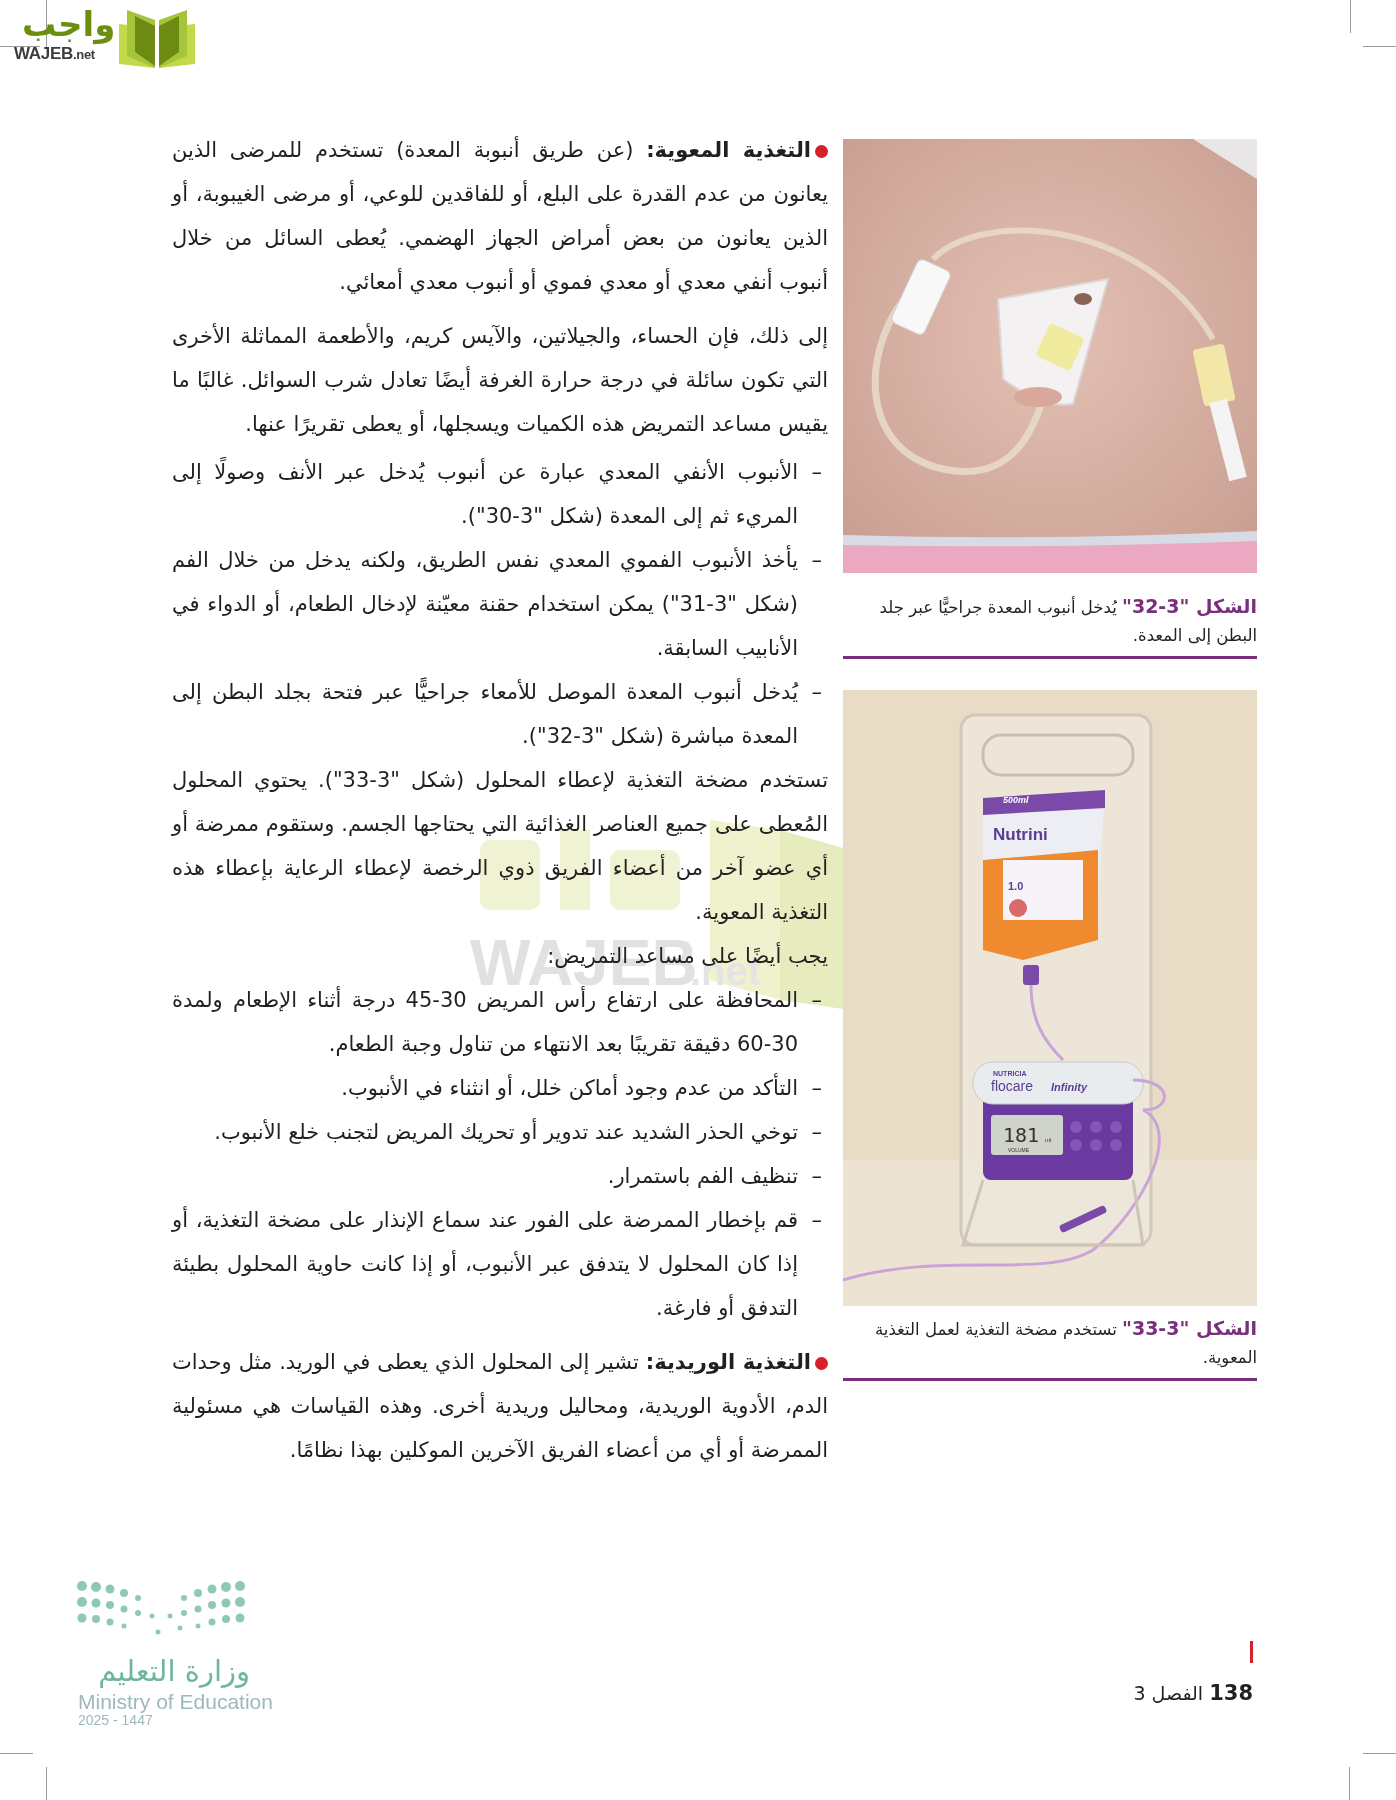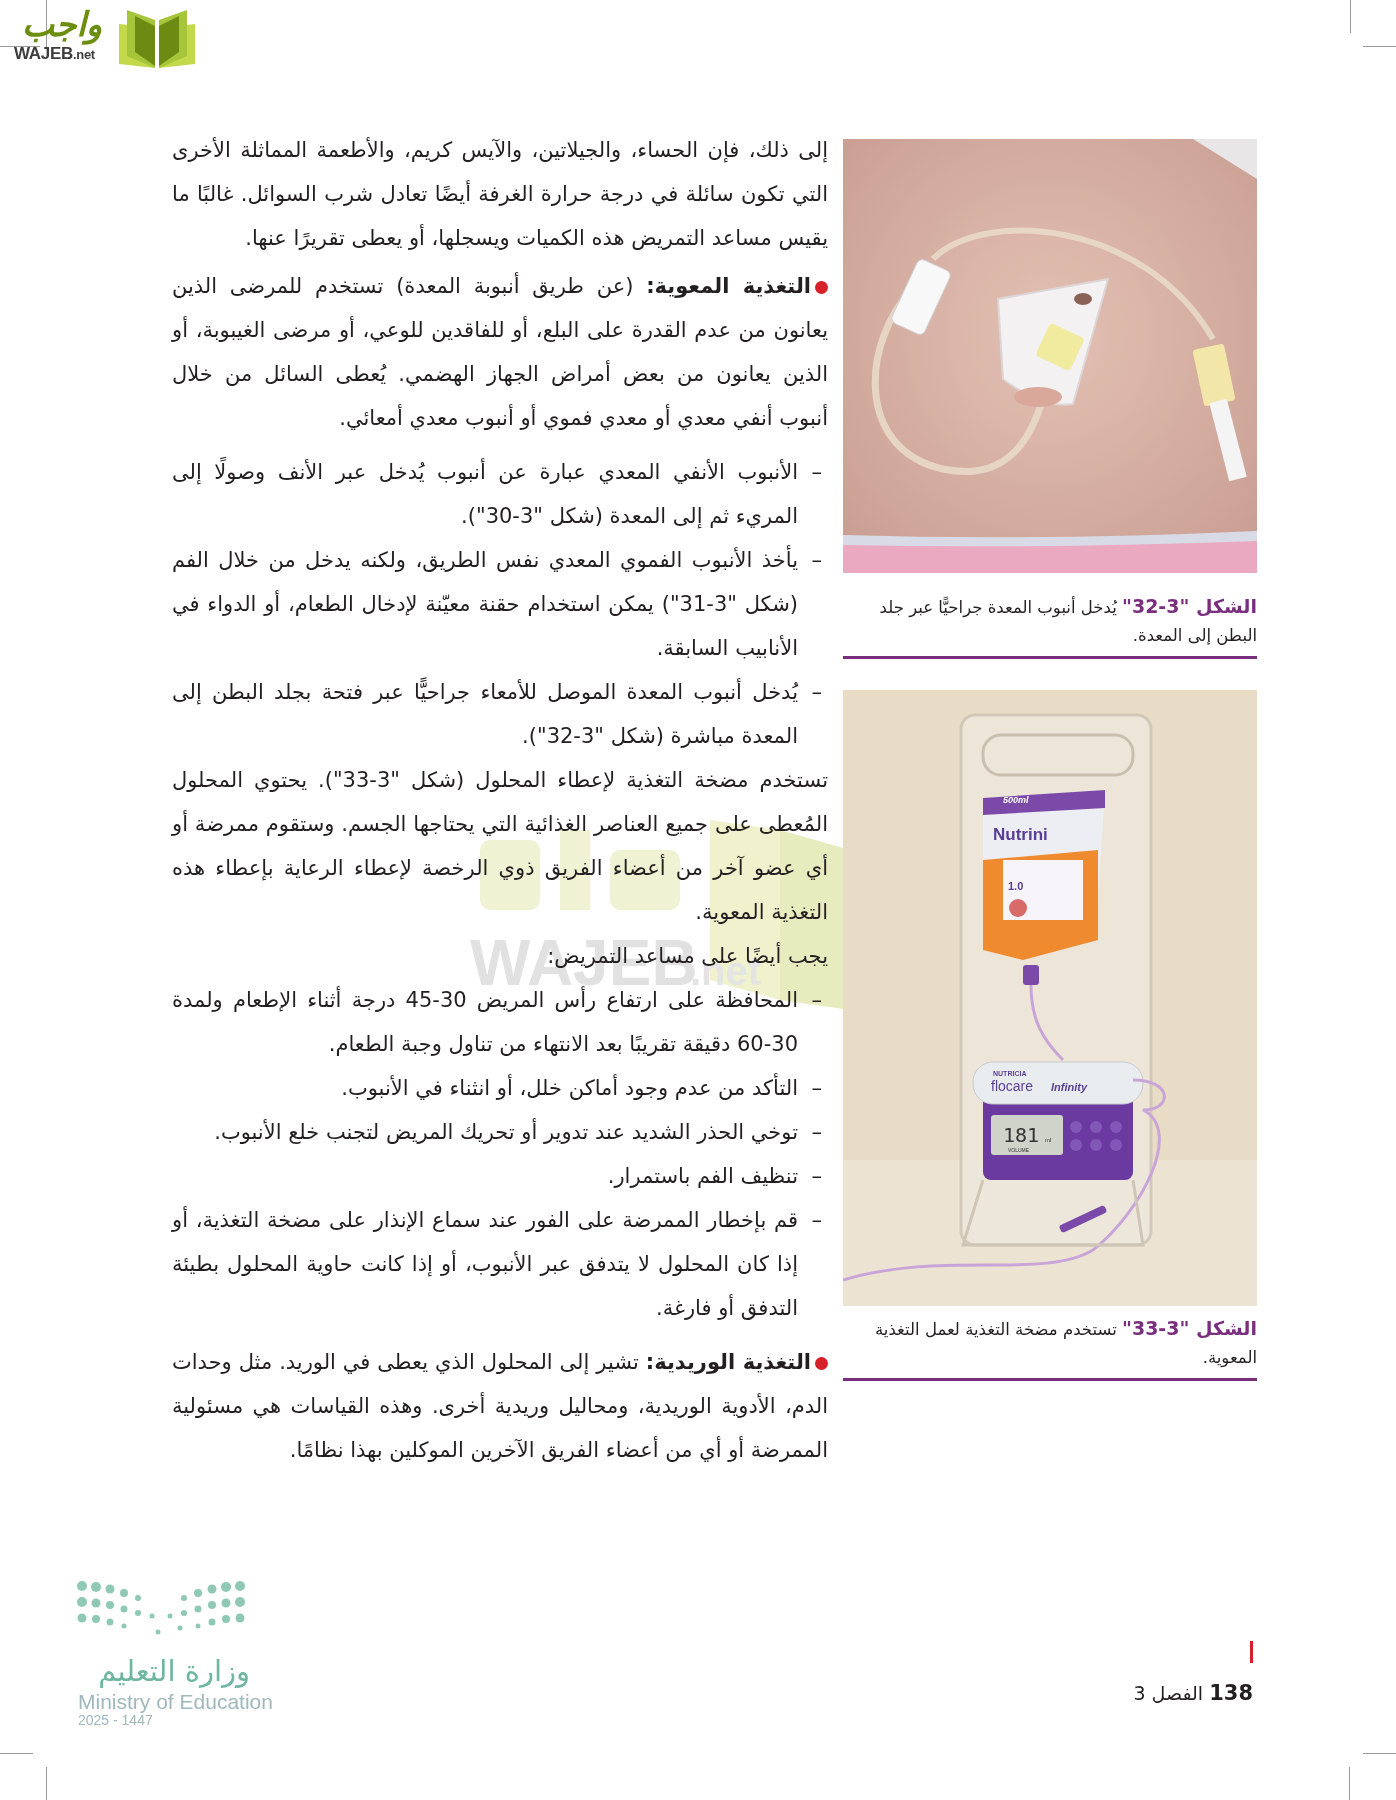"واجب" .logo-ar { font-style: italic -> none }
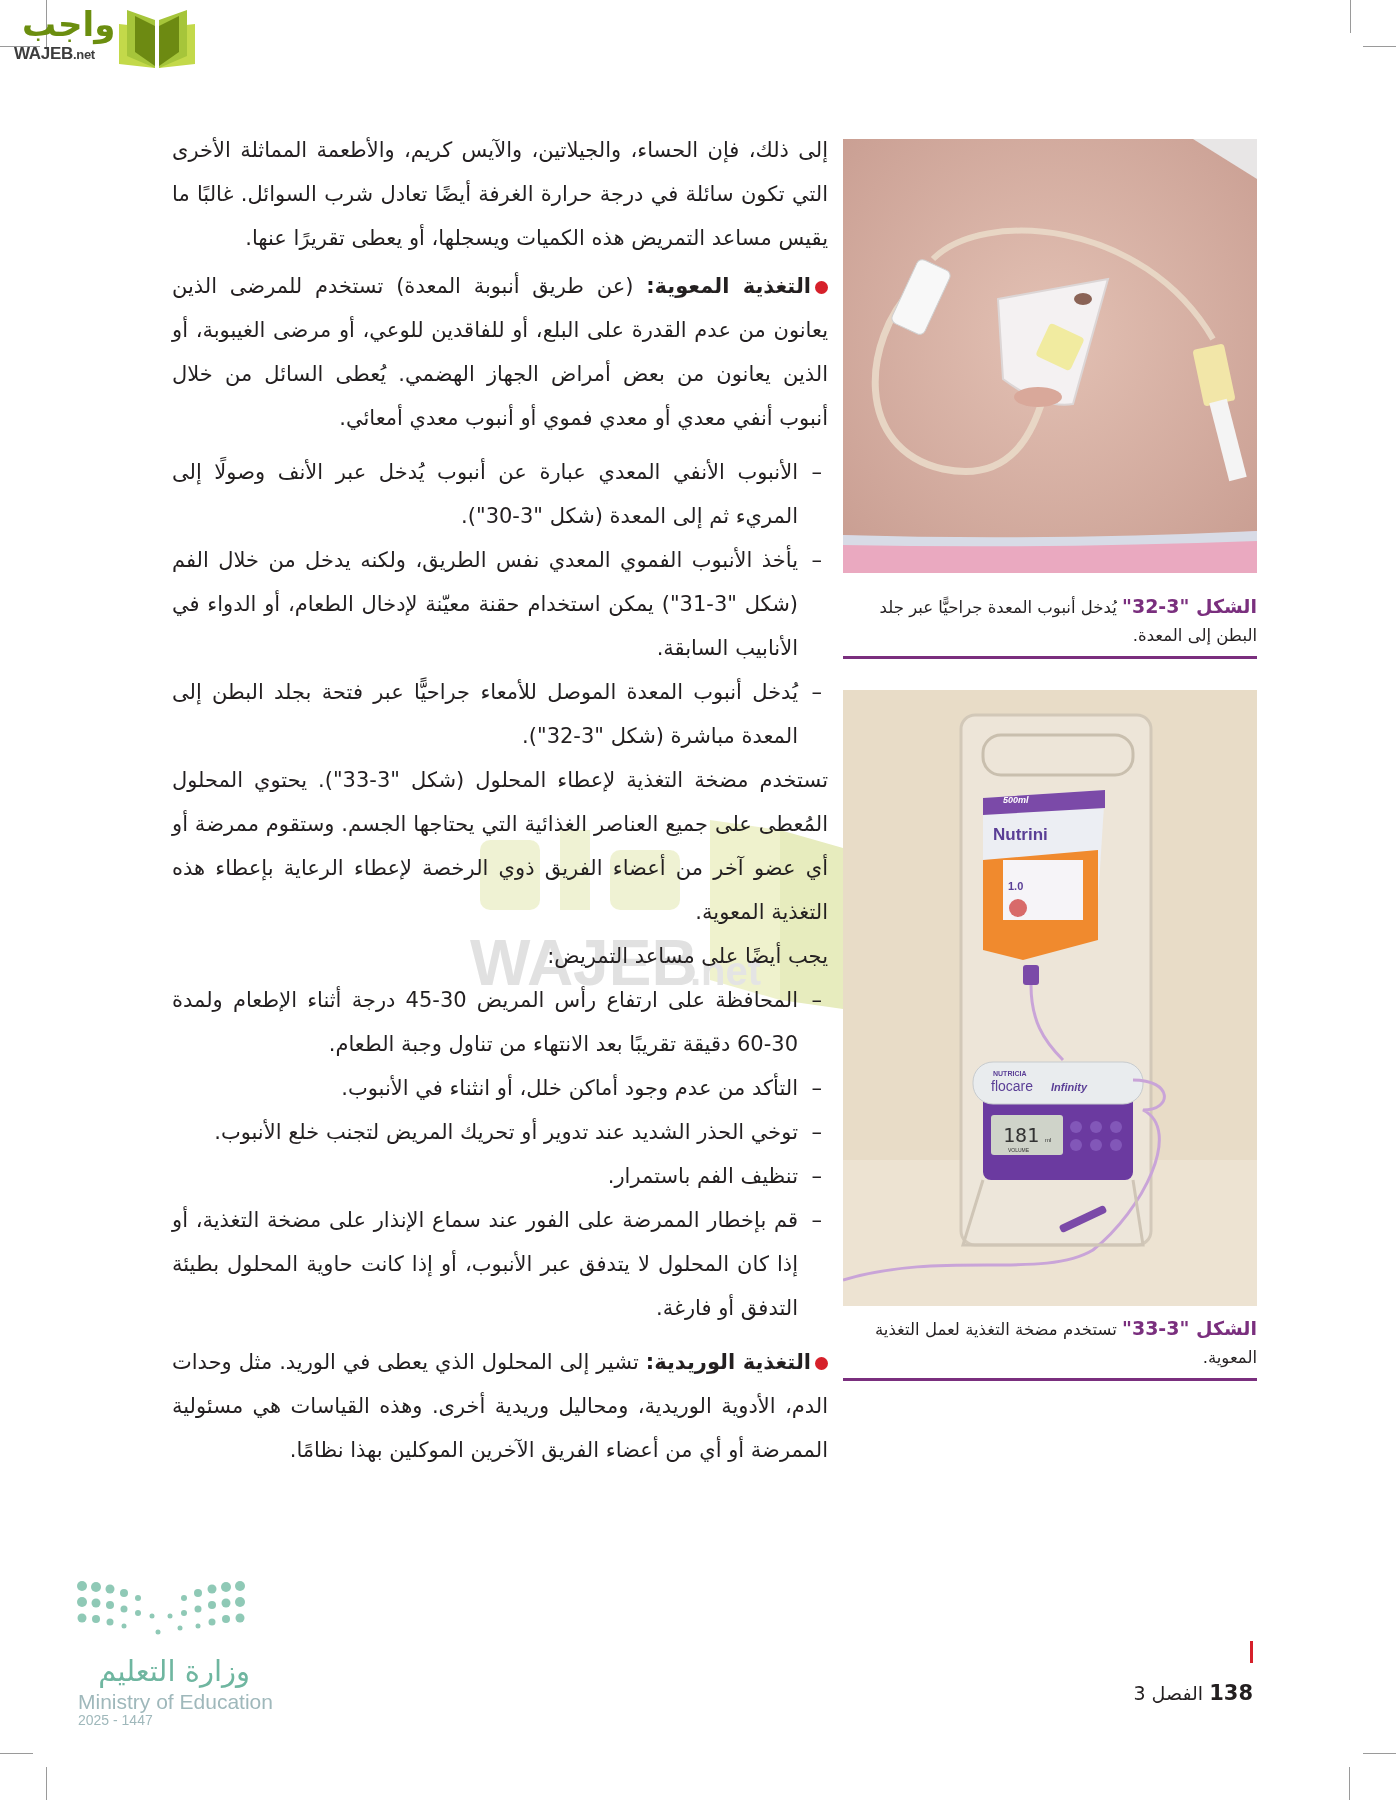"إلى ذلك، فإن الحساء، والجيلاتين،" p.para { order: before "التغذية المعوية: (عن طريق أنبوبة" -> after "التغذية المعوية: (عن طريق أنبوبة" }
